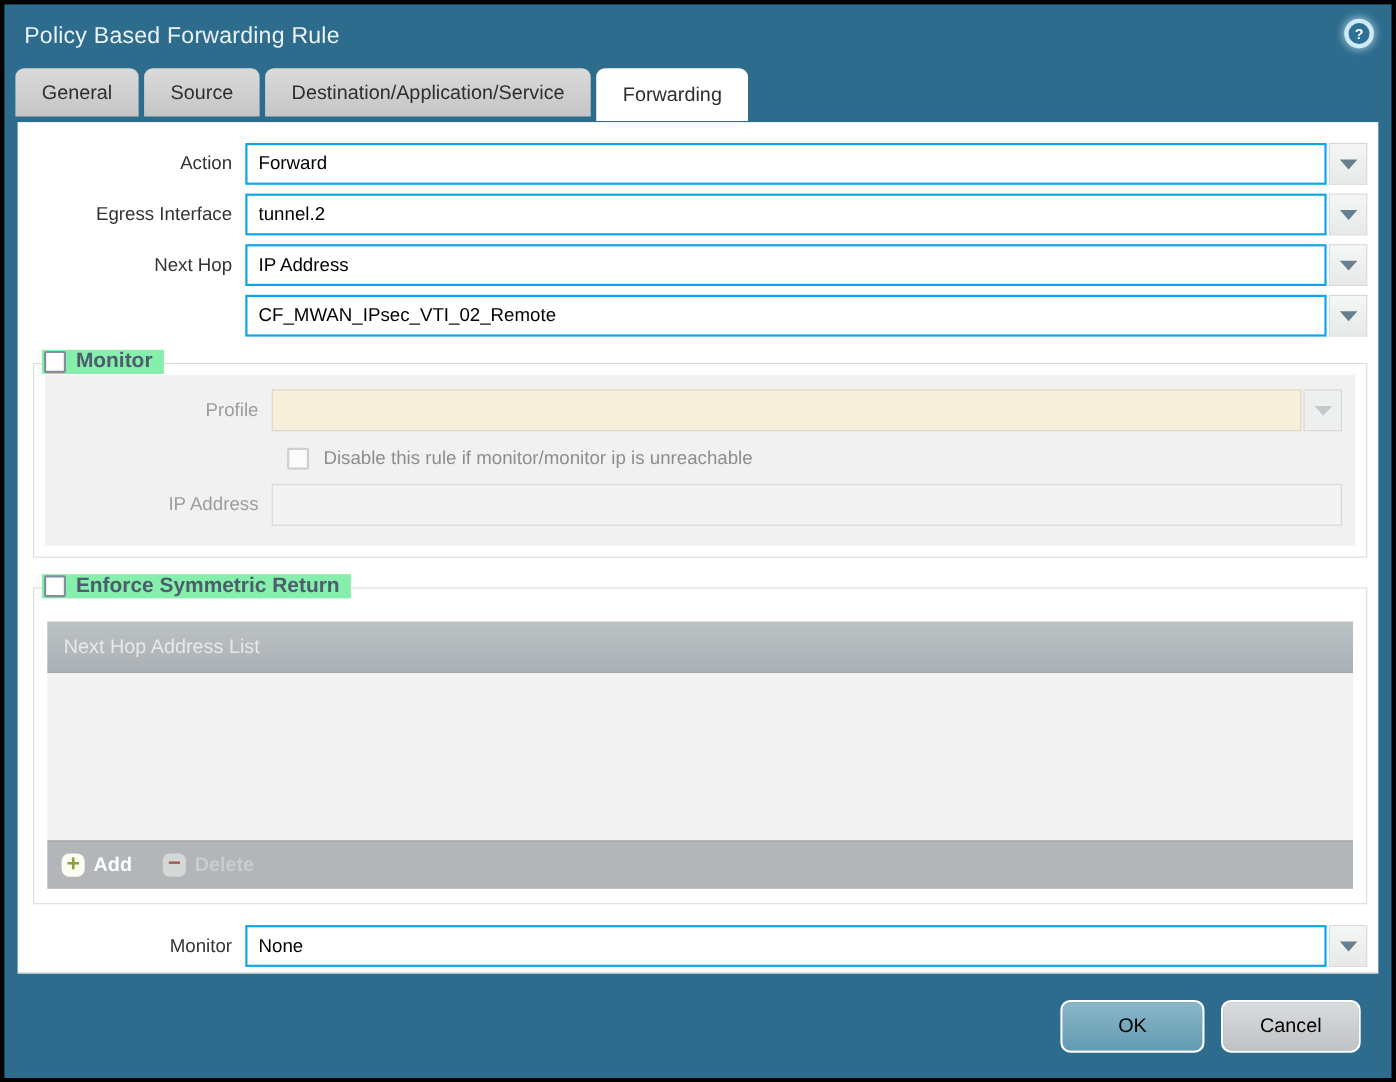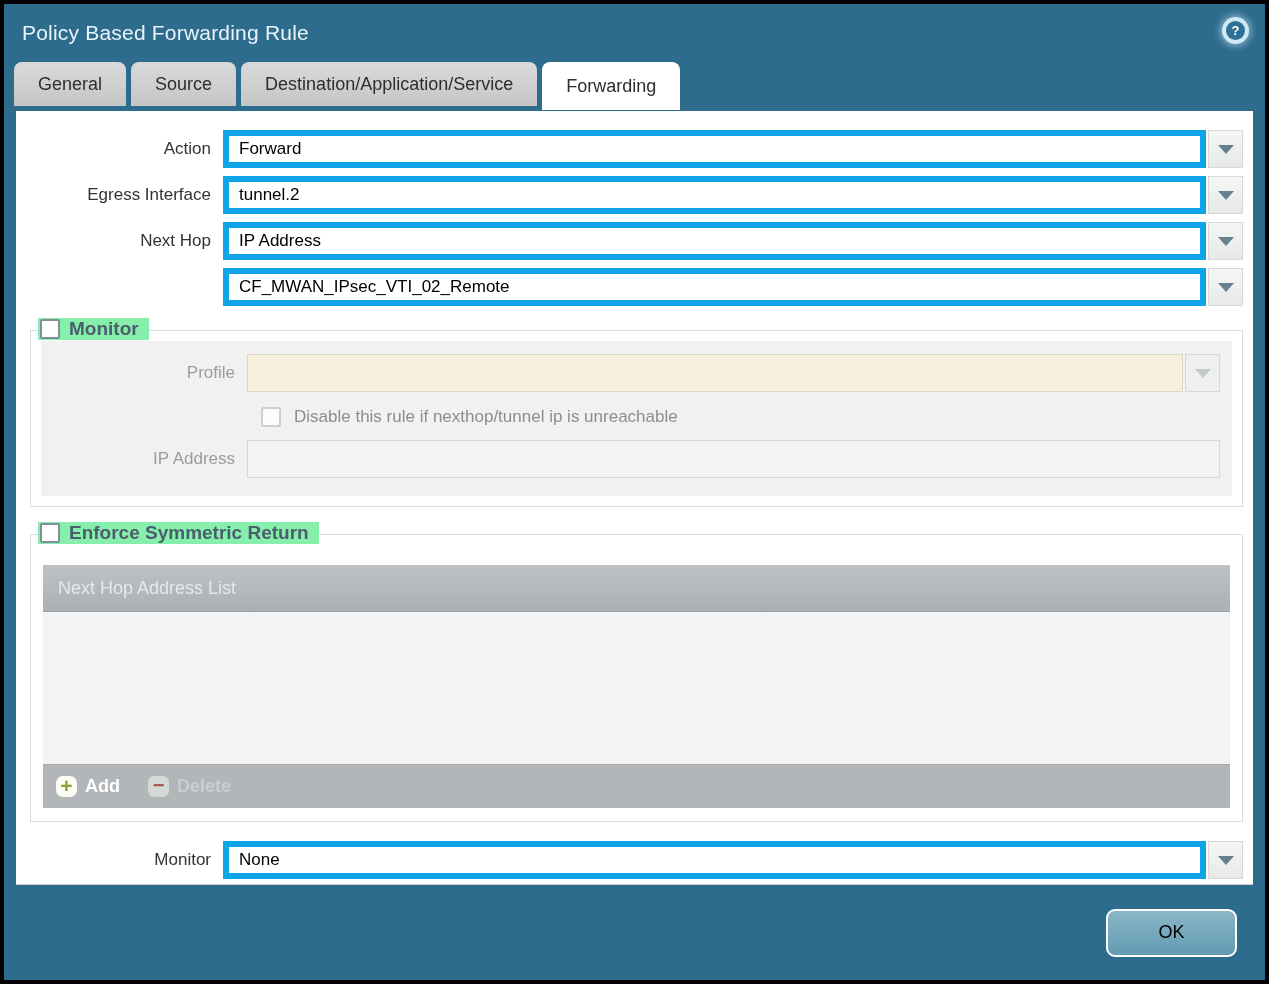"Forward" .field input { border: 6px solid #0ea5e9 -> 2px solid #0ea5e9 }
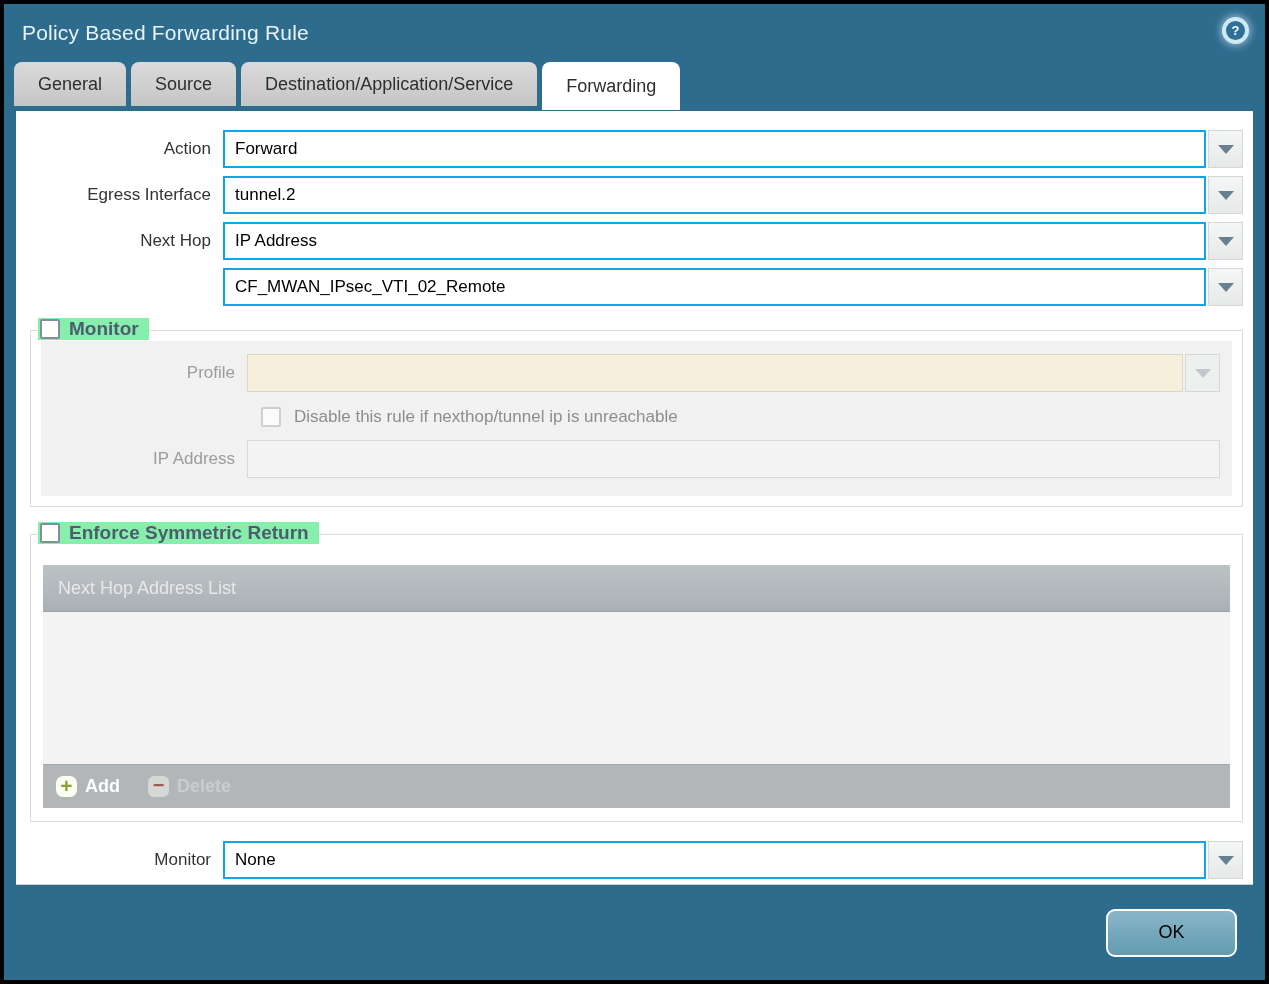"Disable this rule if nexthop/tunnel" span { text: nexthop/tunnel -> monitor/monitor }
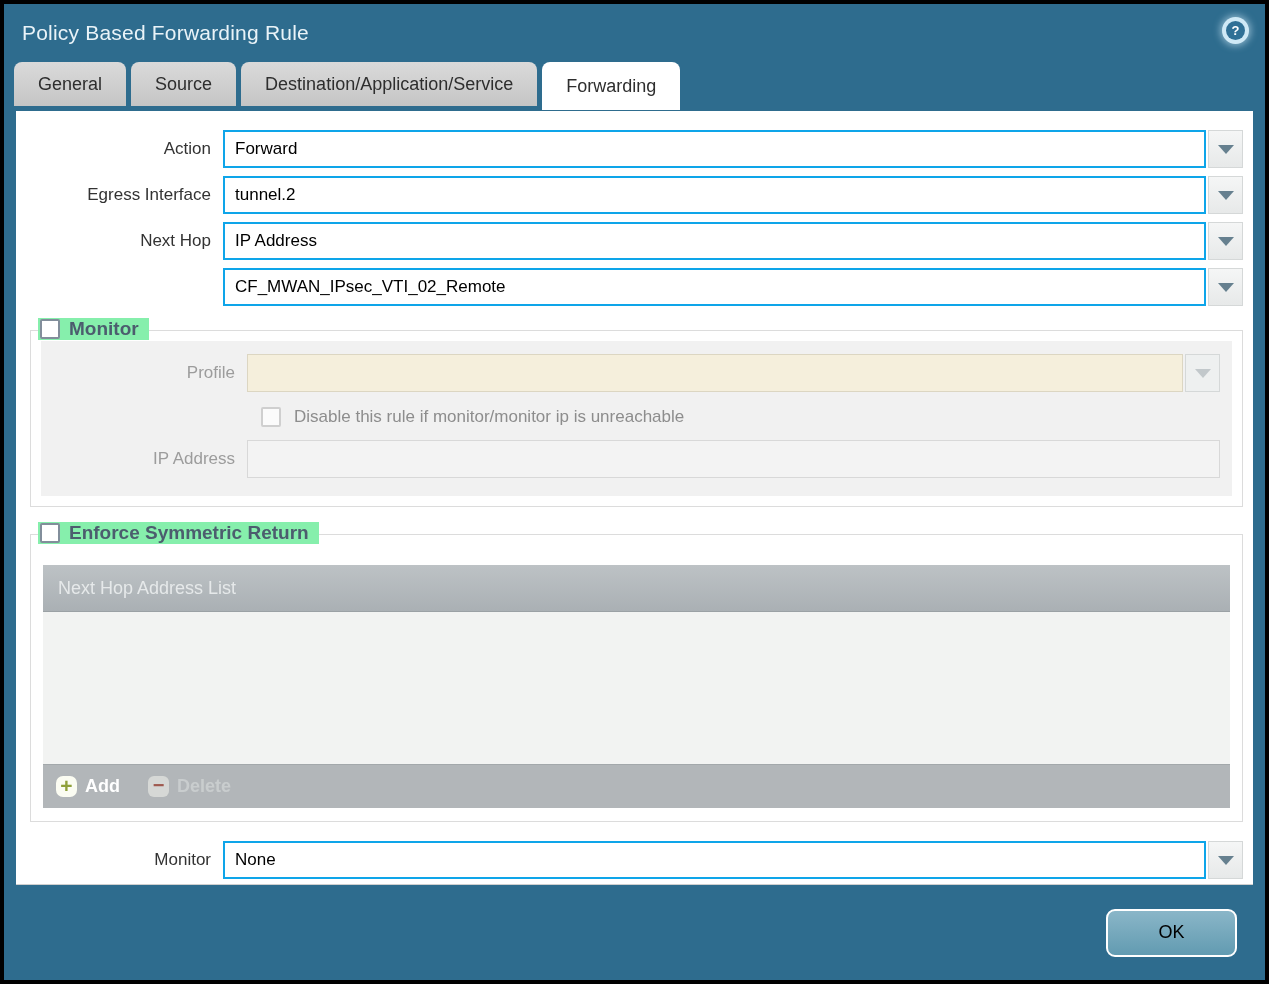"Cancel" button.btn { html: none -> <button>Cancel</button> }
